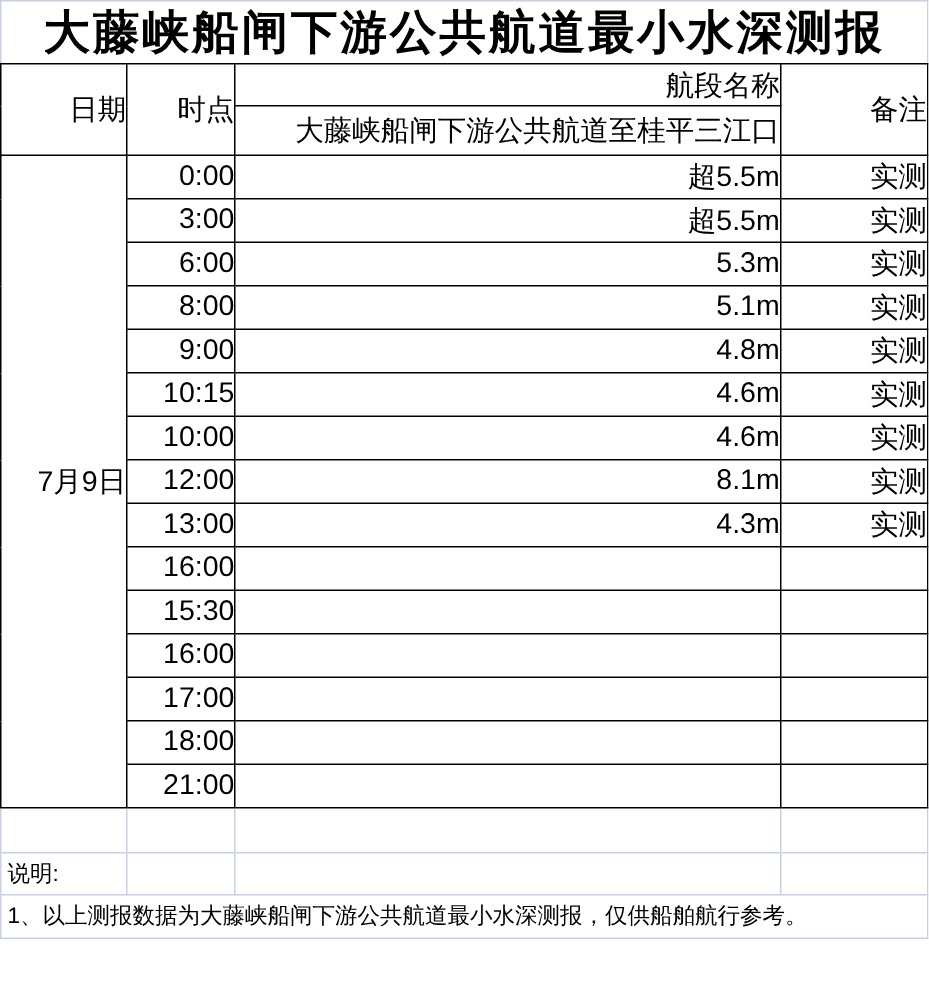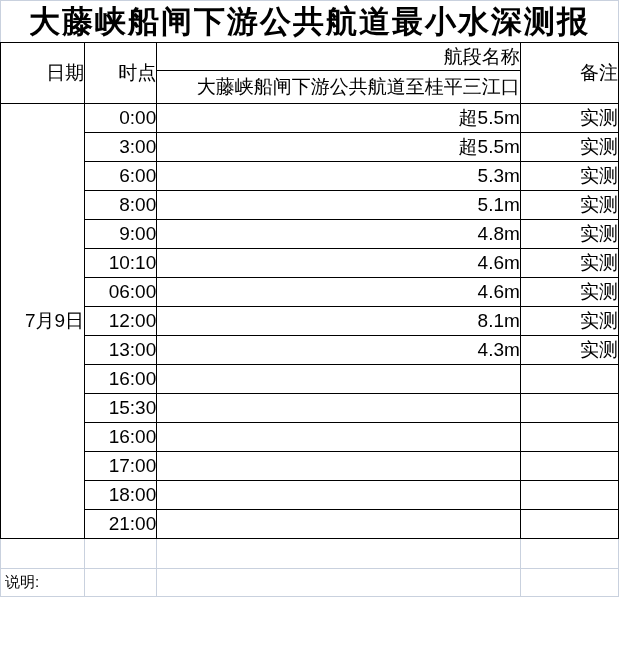"10:10" td { text: 10:10 -> 10:15 }
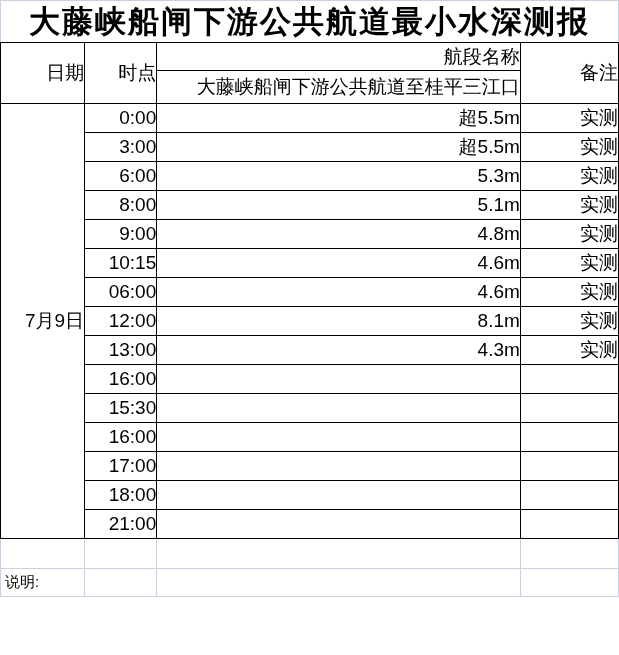"06:00" td { text: 06:00 -> 10:00 }
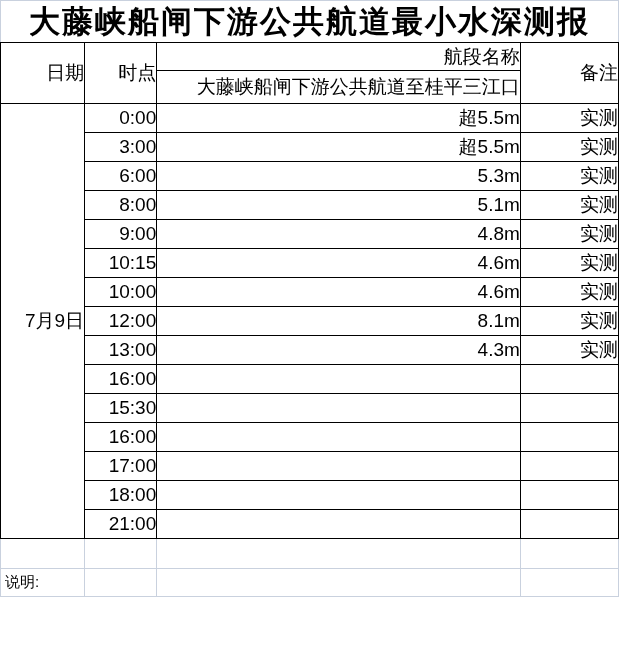"1、以上测报数据为大藤峡船闸下游公共航道最小水深测报，仅供船舶航行参考。" tr.rc { html: none -> <tr> <td>1、以上测报数据为大藤峡船闸下游公共航道最小水深测报，仅供船舶航行参考。</td> </tr> }
